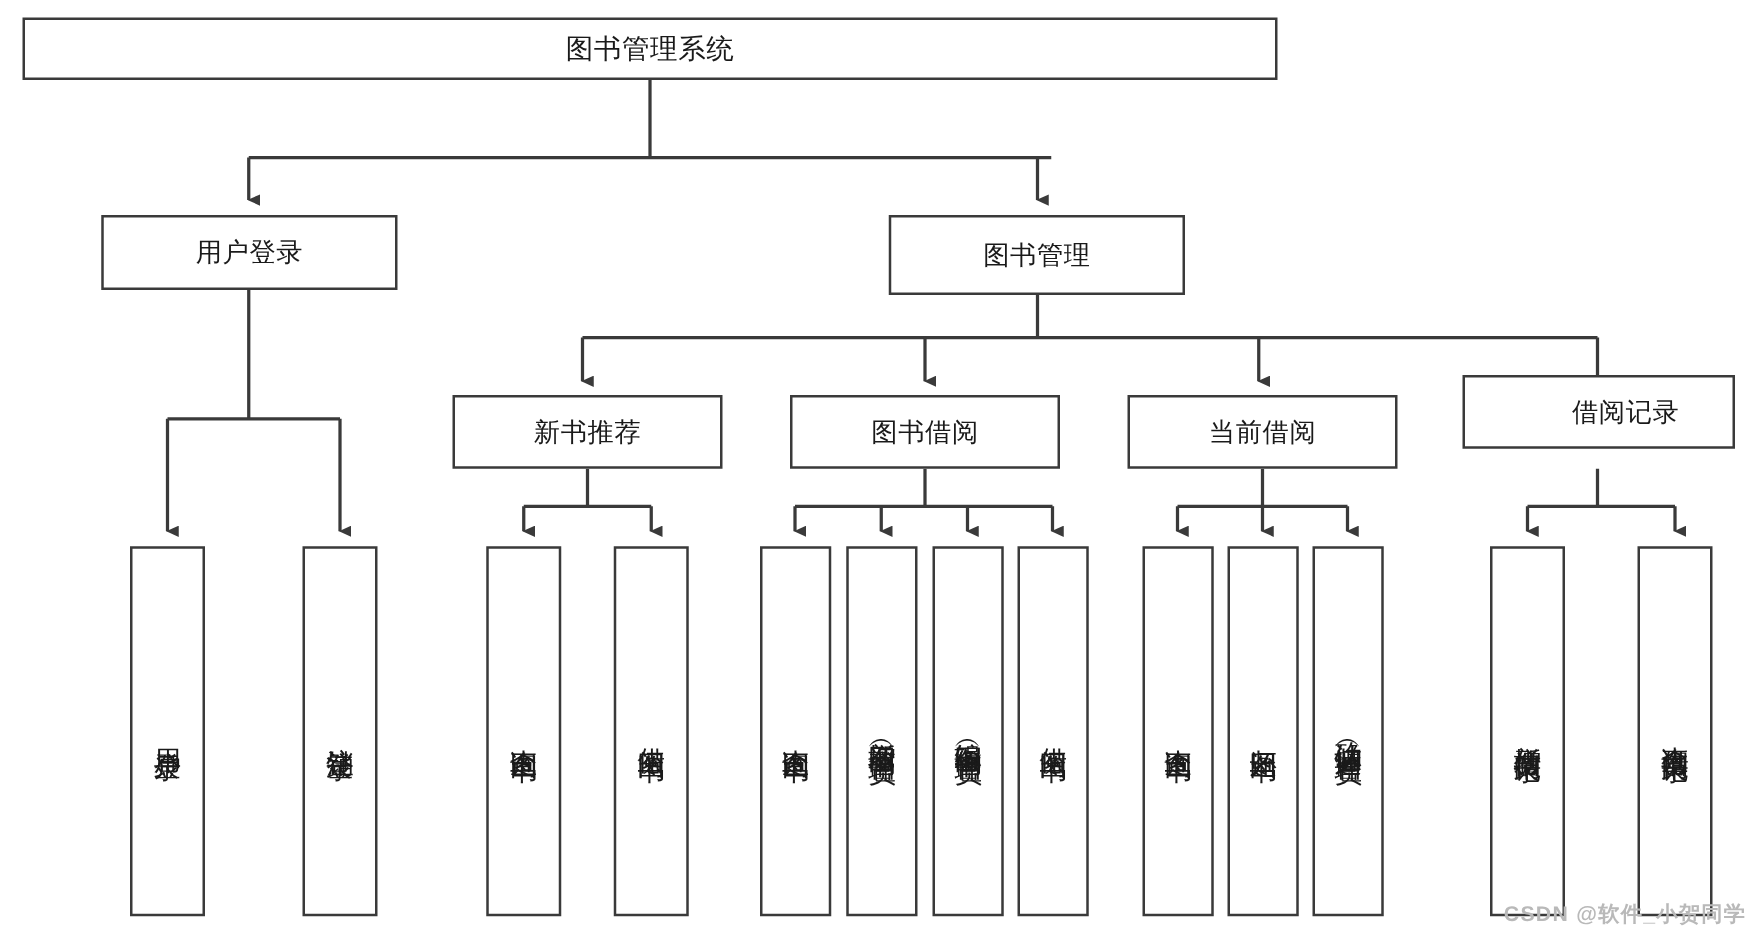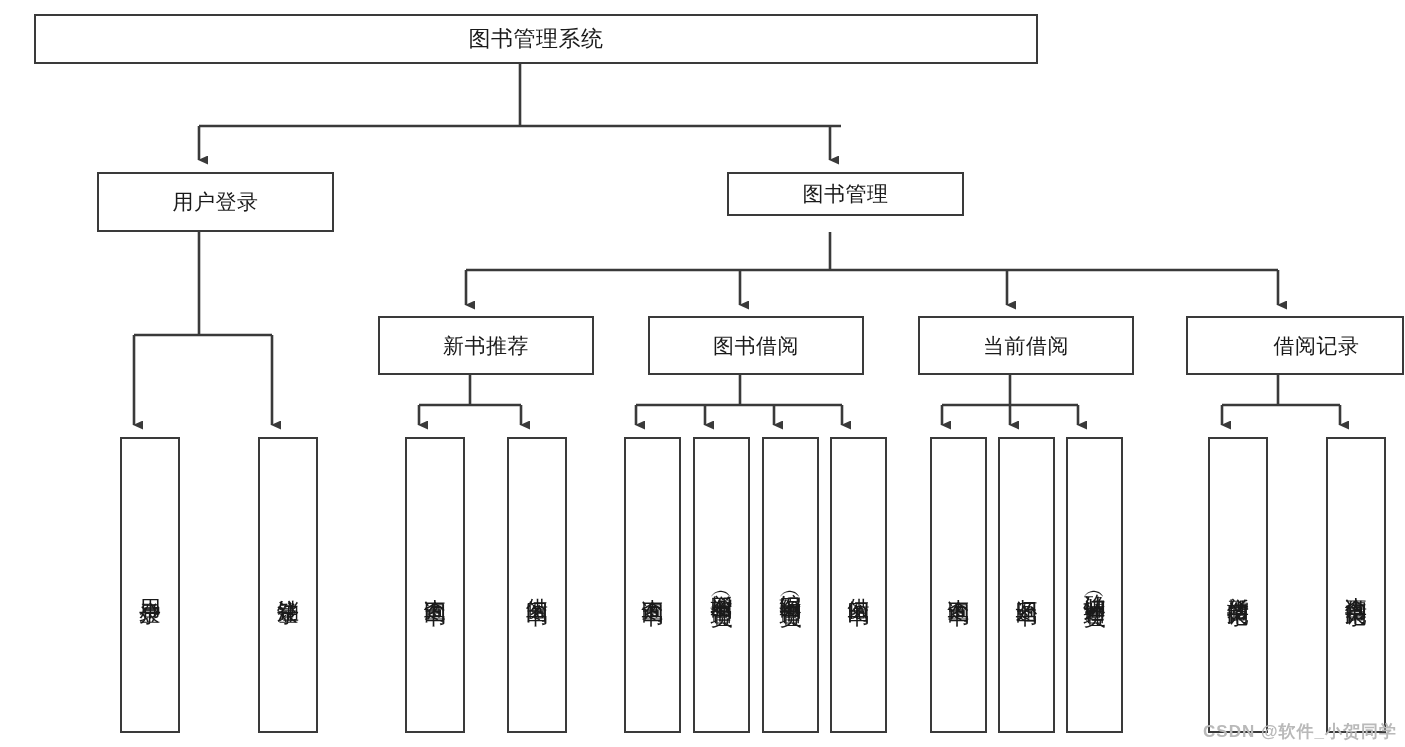"图书管理系统" .node { margin-left: 16px -> none }
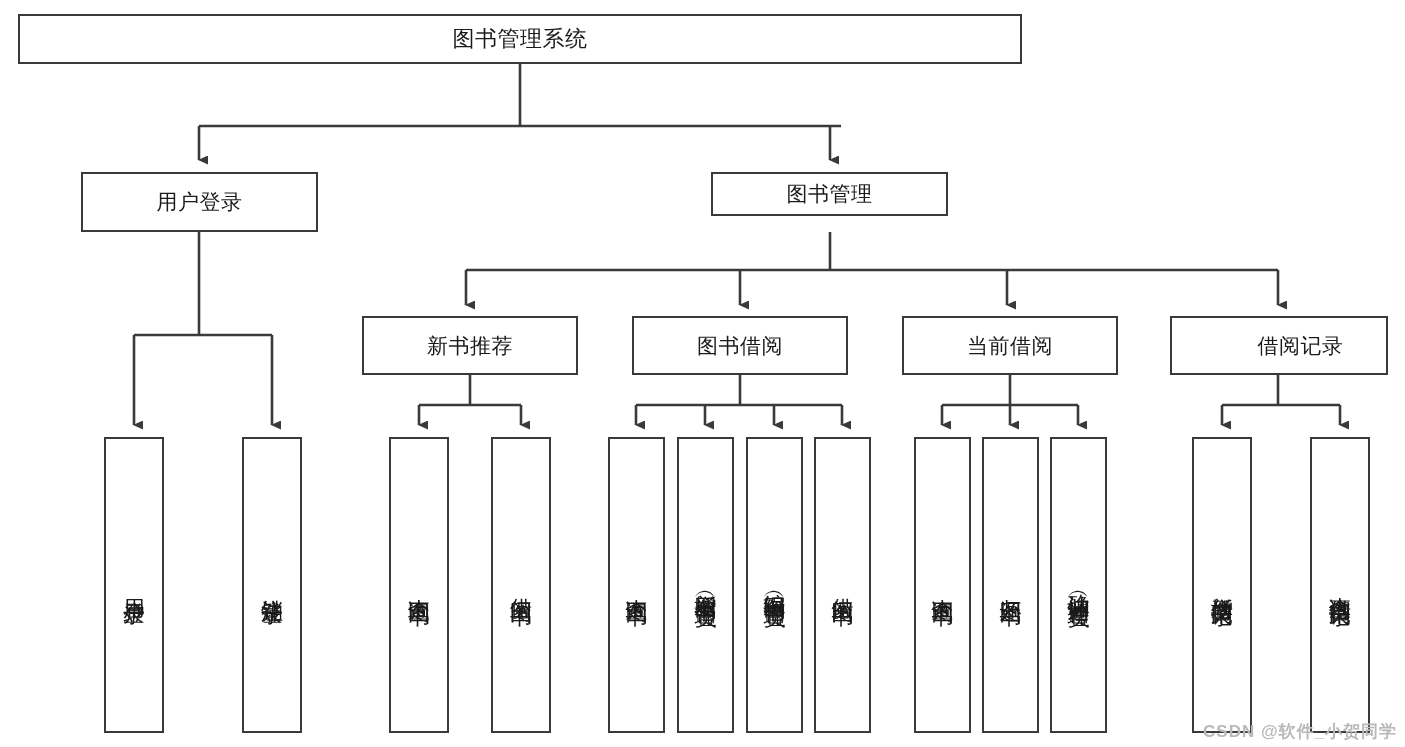"图书管理" div.node { height: 44px -> 64px }
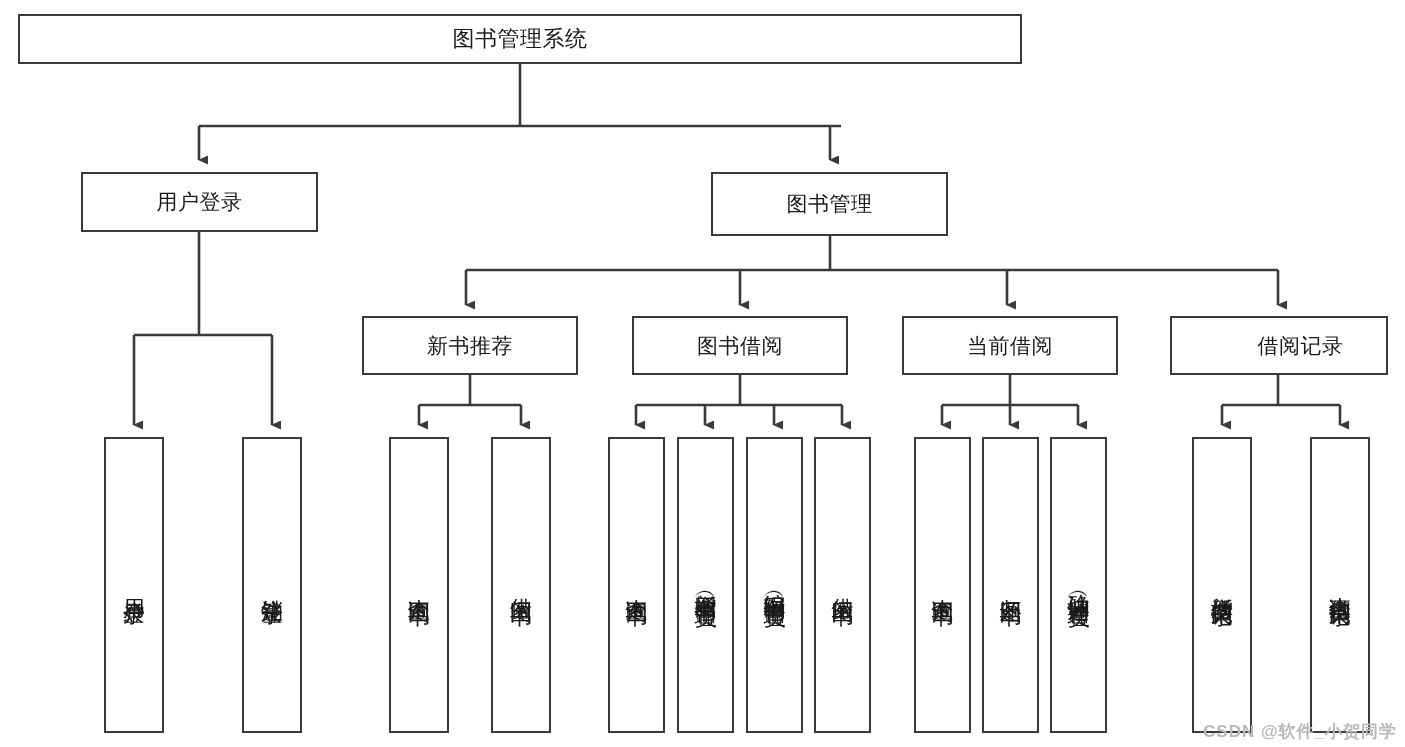"借阅记录" div.node { top: 316px -> 300px }
